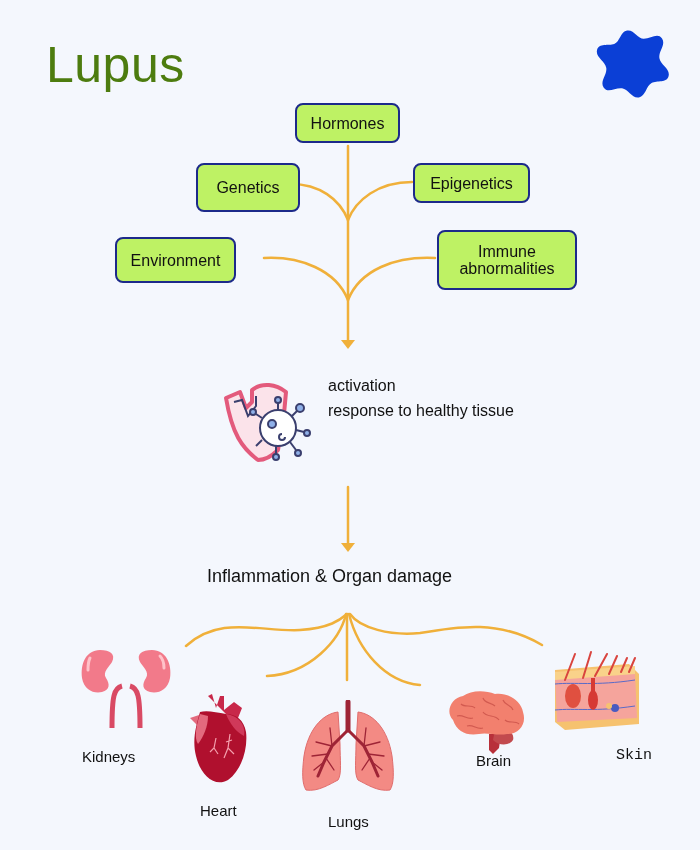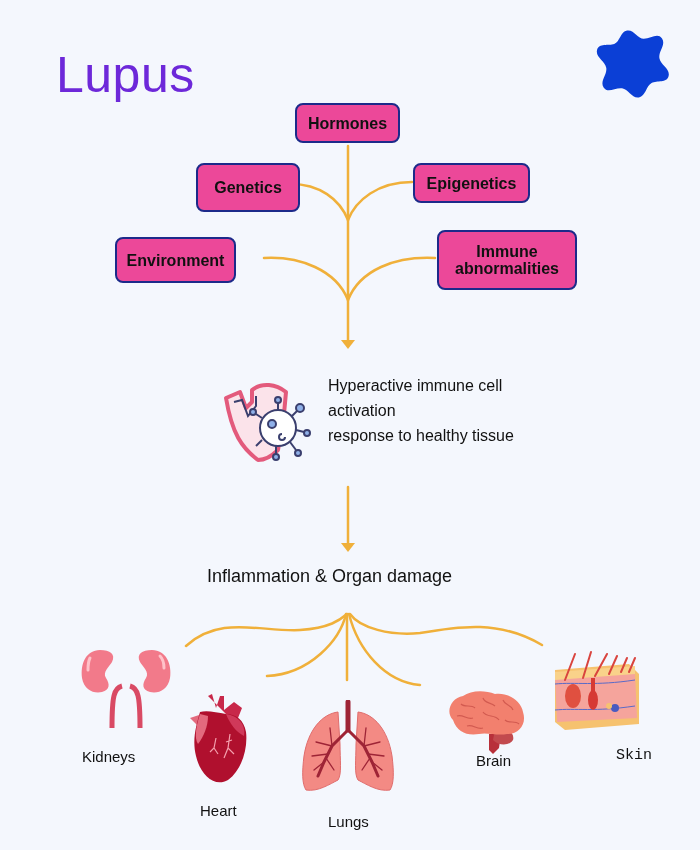"Lupus" #title { color: #6d28d9 -> #4d7c0f; margin: 16px -> 6px }
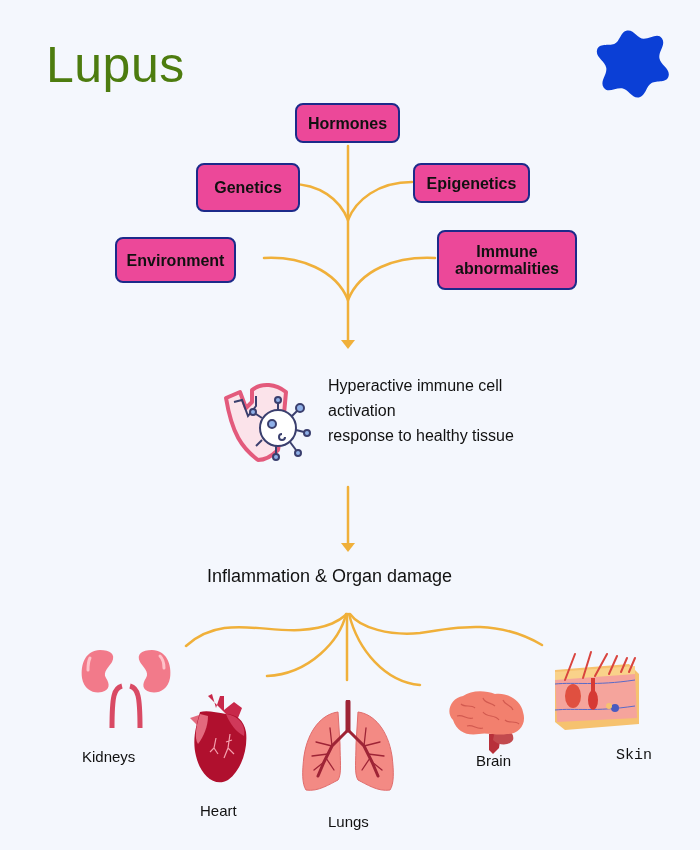"Hormones" .factor-box { background: #ec4899 -> #bef264; font-weight: bold -> none }
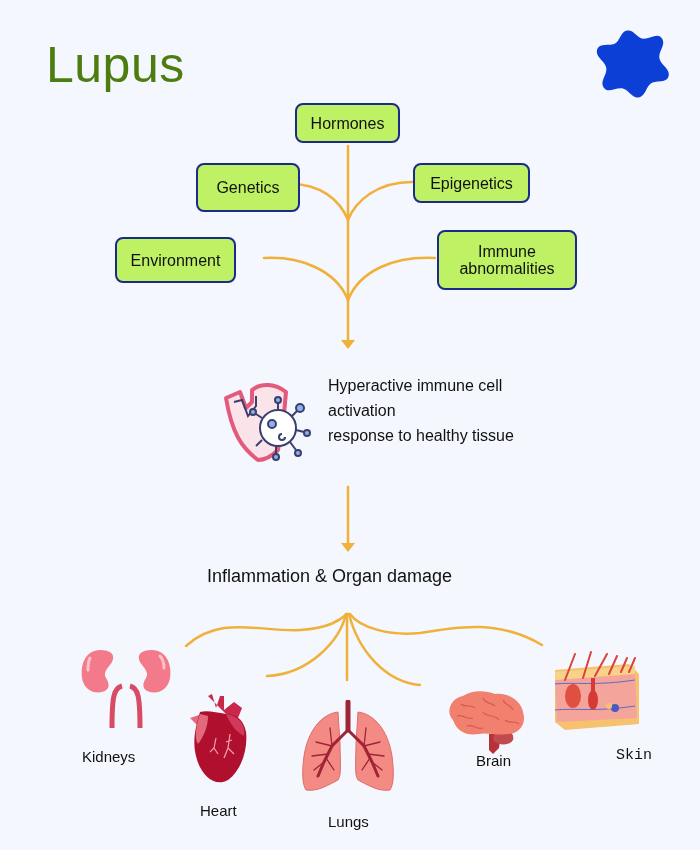"Hyperactive immune cell" div { html: <div>Hyperactive immune cell</div> -> none }
